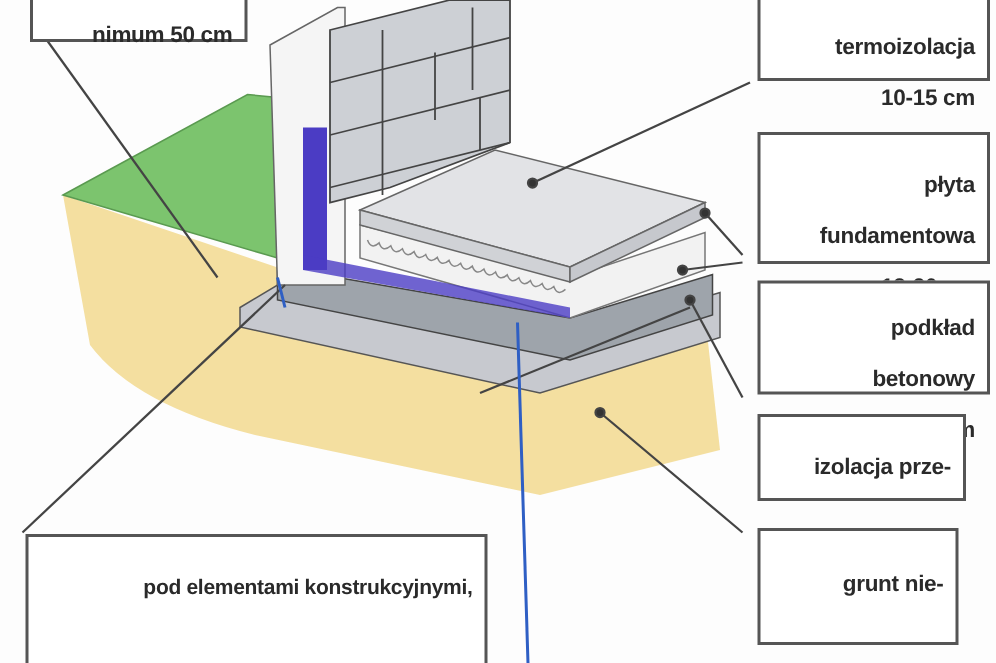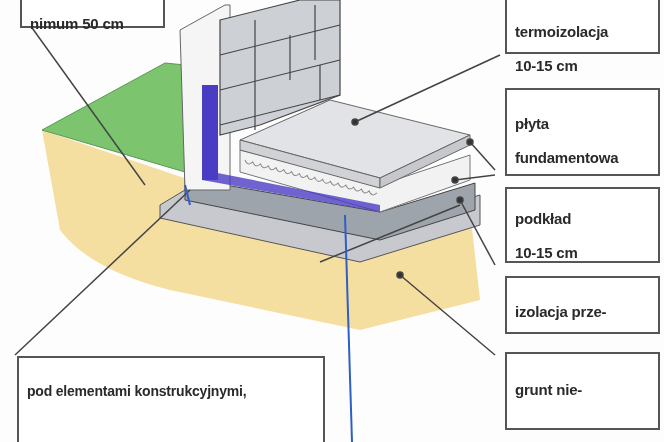"nimum 50 cm" .label-box span { text-align: none -> right }
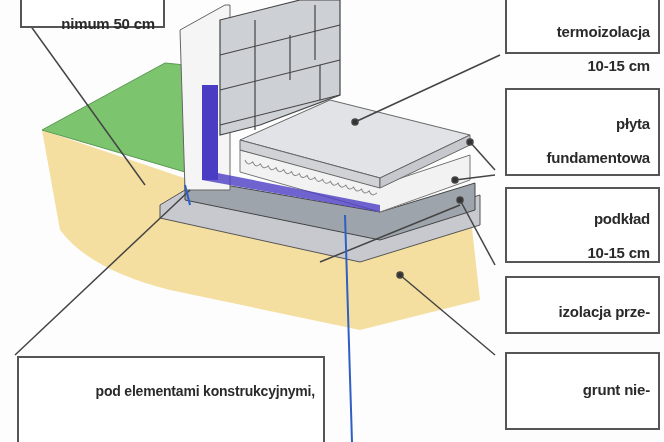"betonowy" span { html: none -> <span>betonowy</span> }
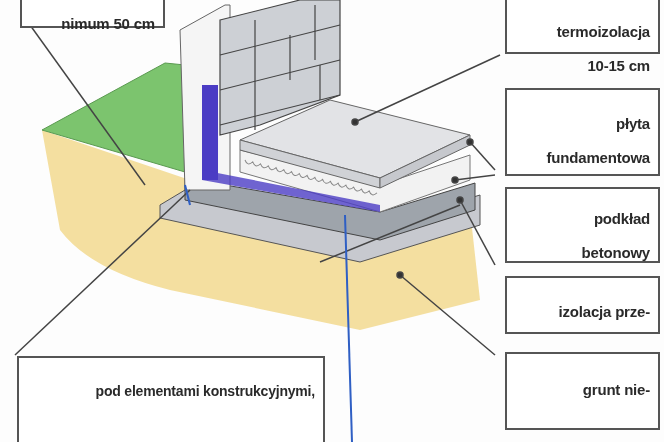"izolacja prze-" div.label-box { width: 155px -> 139px }
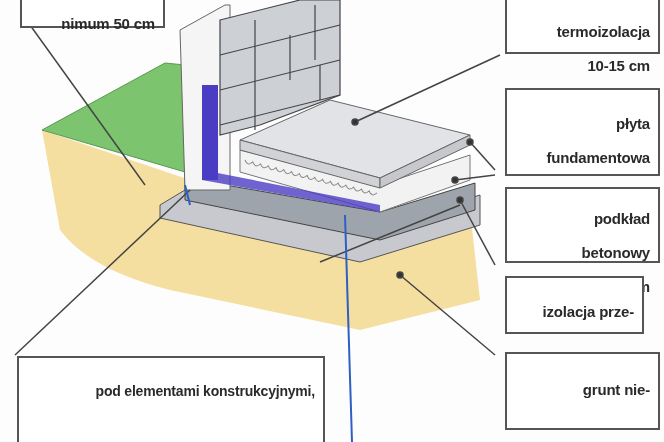"grunt nie-" div.label-box { width: 155px -> 134px }
